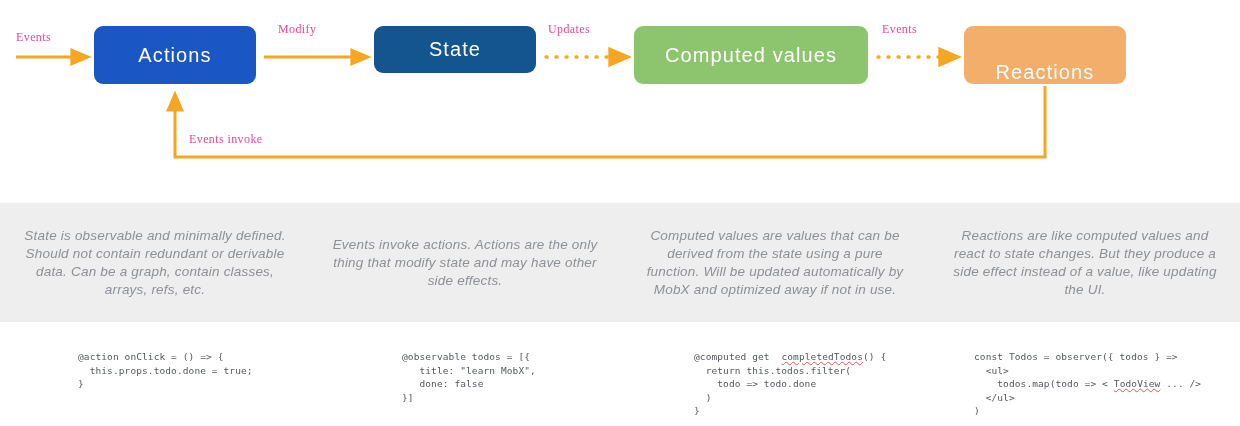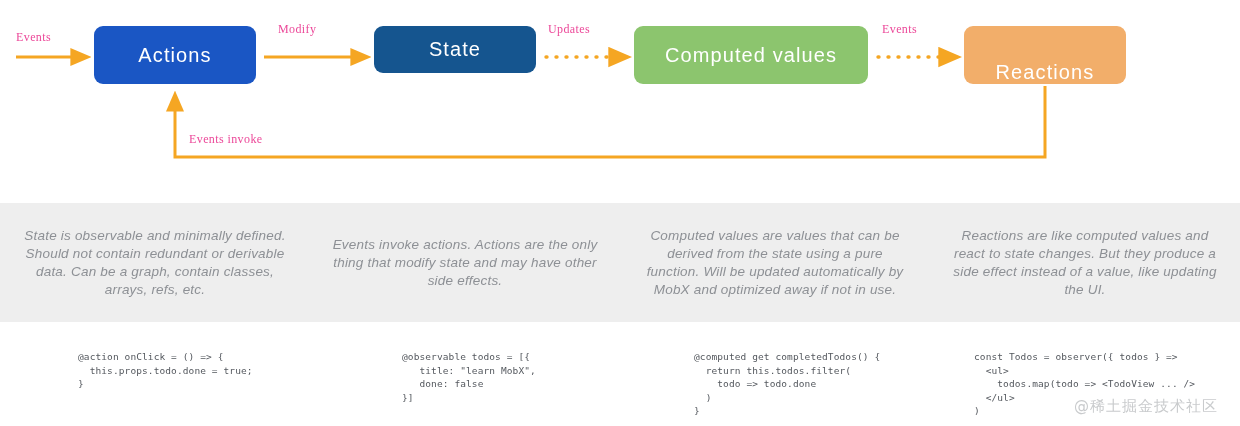"completedTodos" .squiggle { margin-left: none -> 6px; text-decoration: none -> underline }
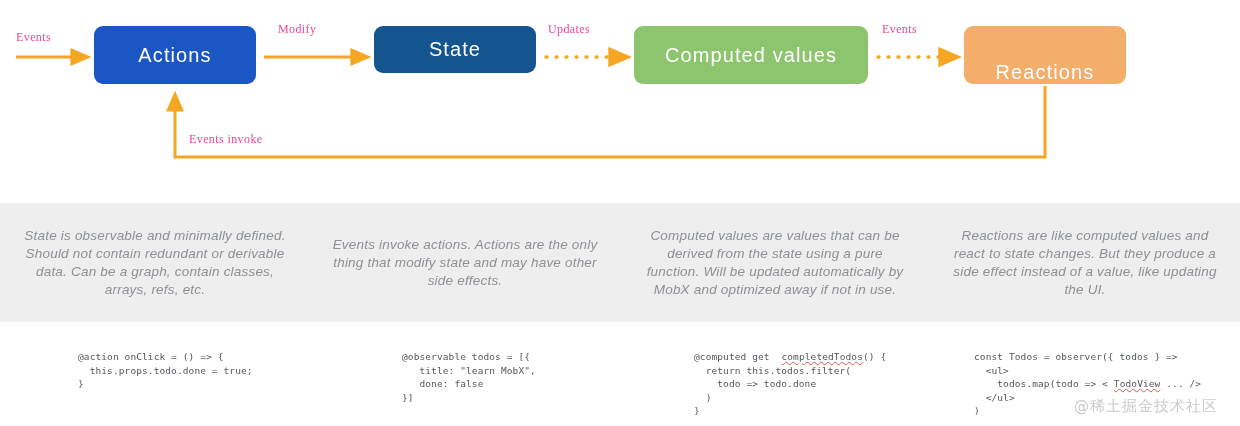"@稀土掘金技术社区" div { html: <div>@稀土掘金技术社区</div> -> none }
